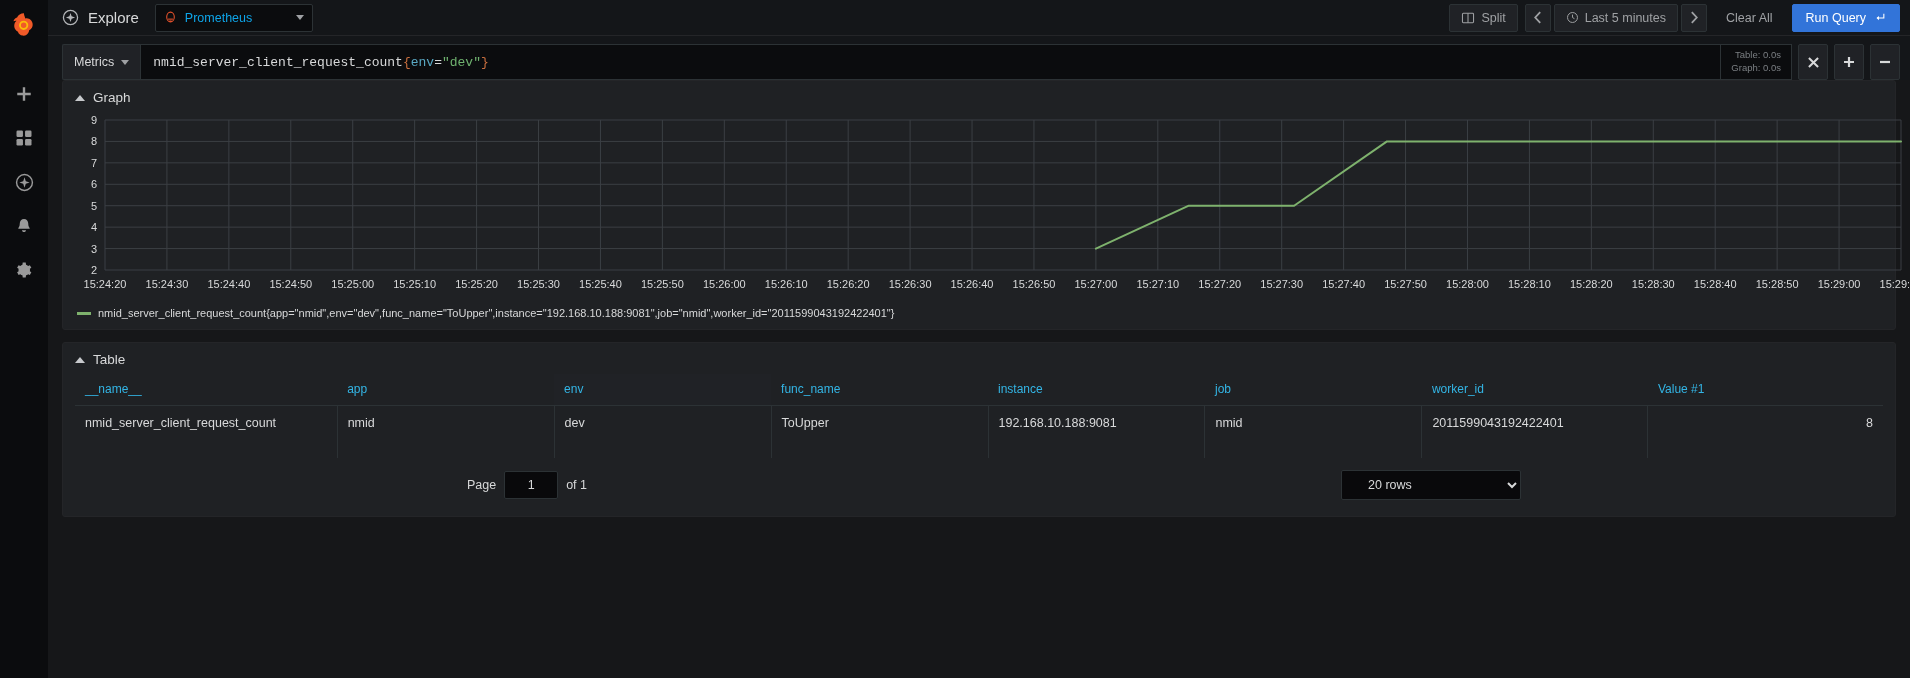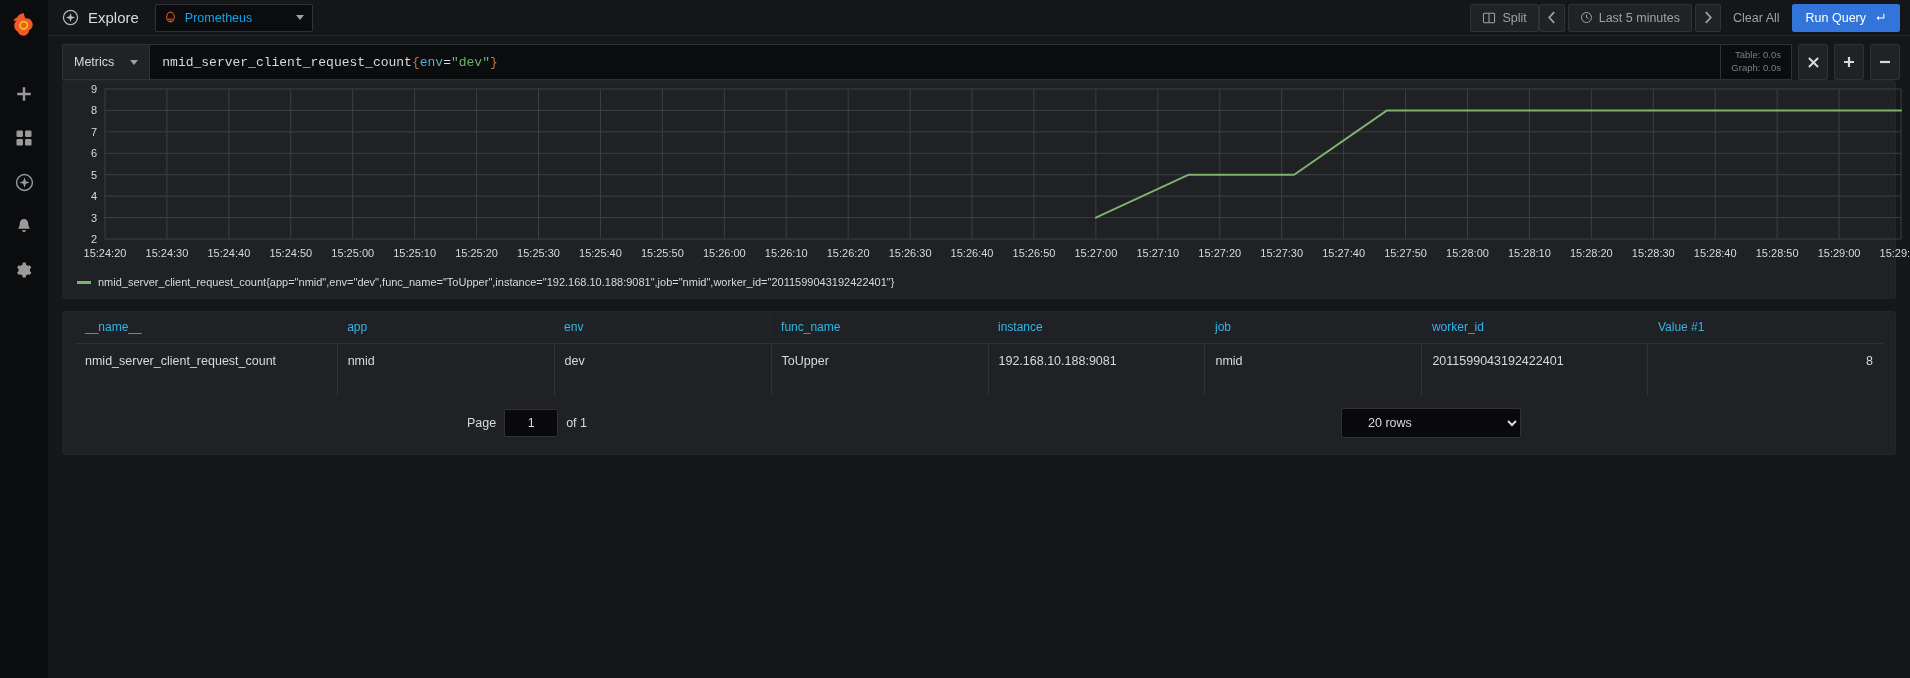"Split" .topnav-right { gap: none -> 7px }
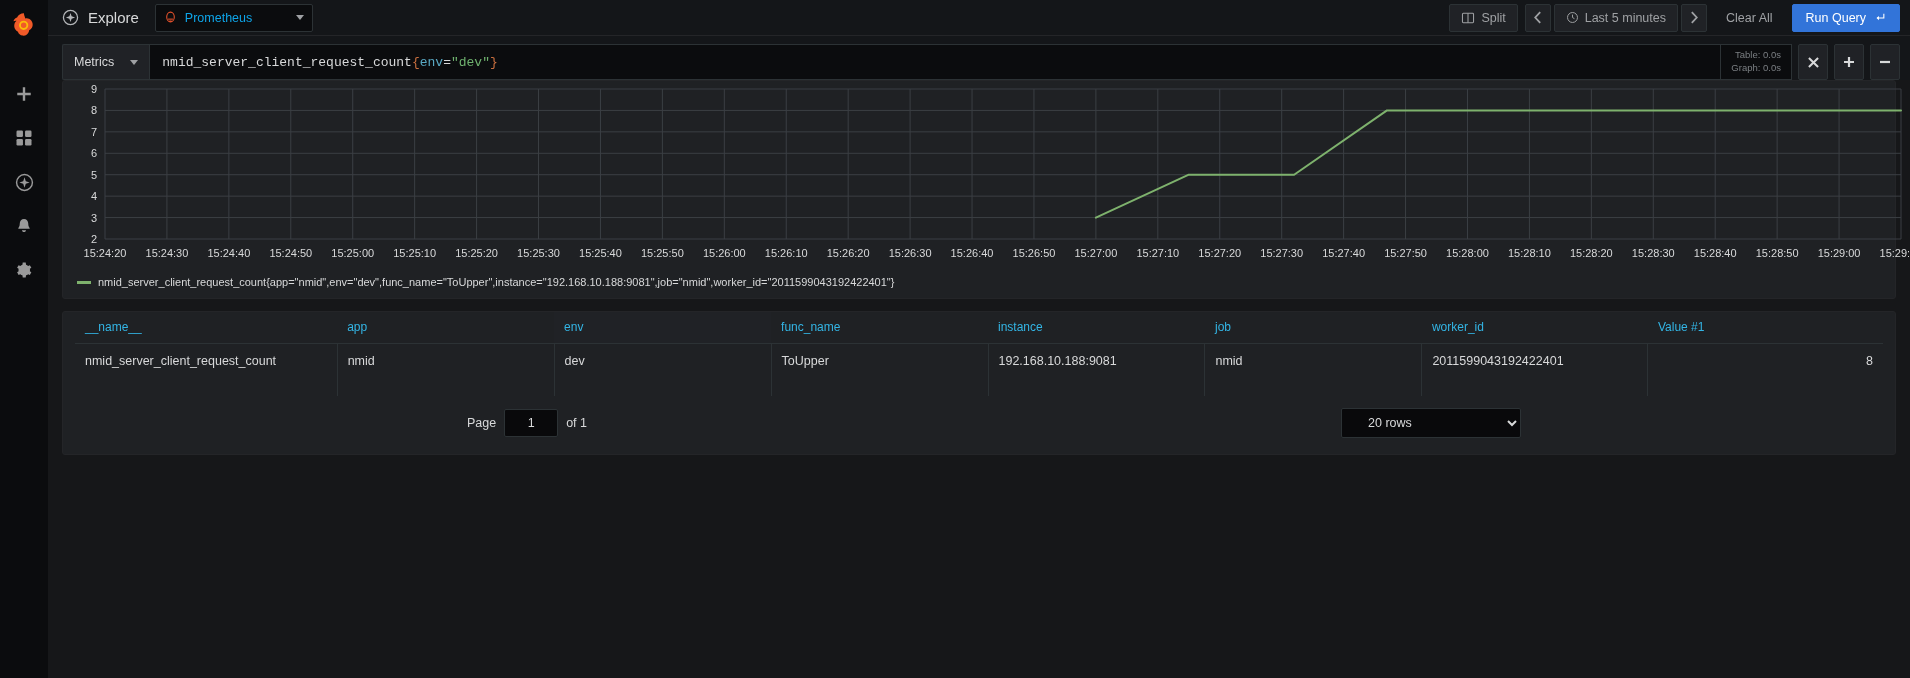"Metrics" .metrics-btn { gap: 16px -> 7px }
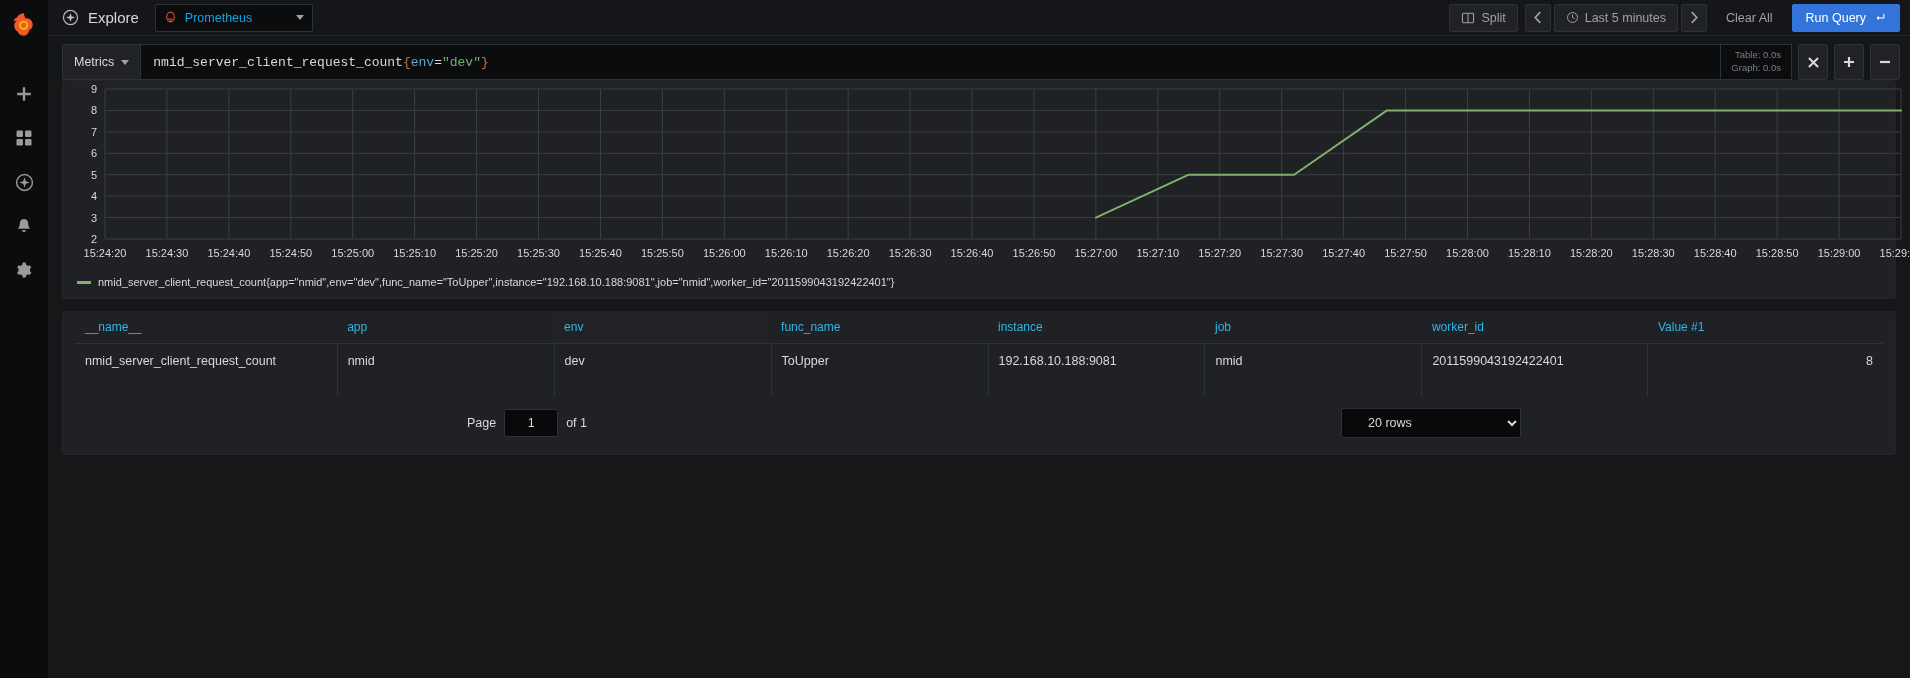"Graph" div.panel-head { html: none -> <div> <span></span> <span>Graph</span> </div> }
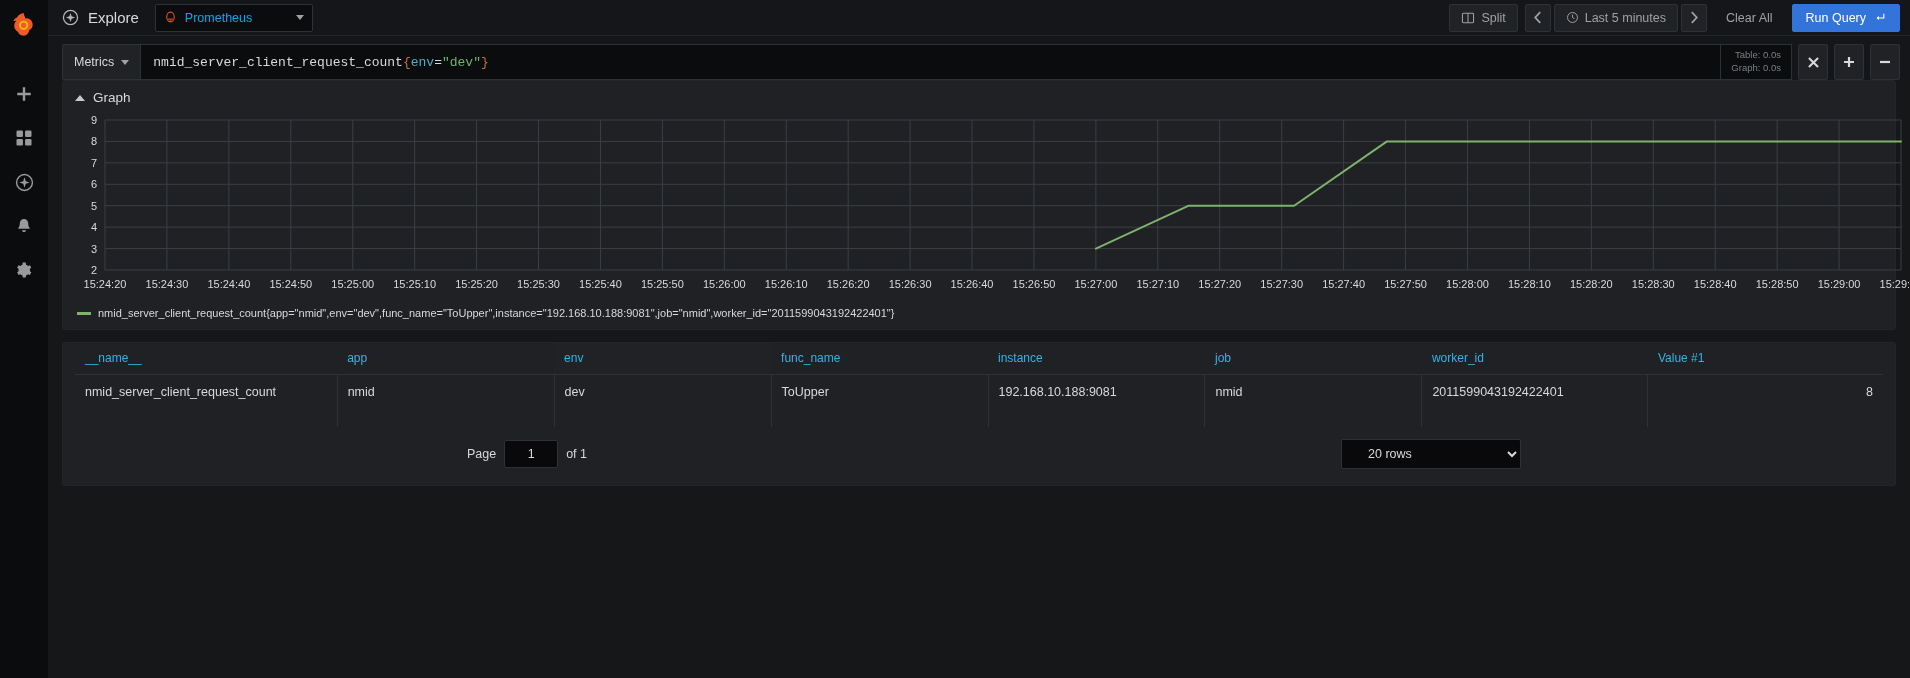"Table" div.panel-head { html: none -> <div> <span></span> <span>Table</span> </div> }
